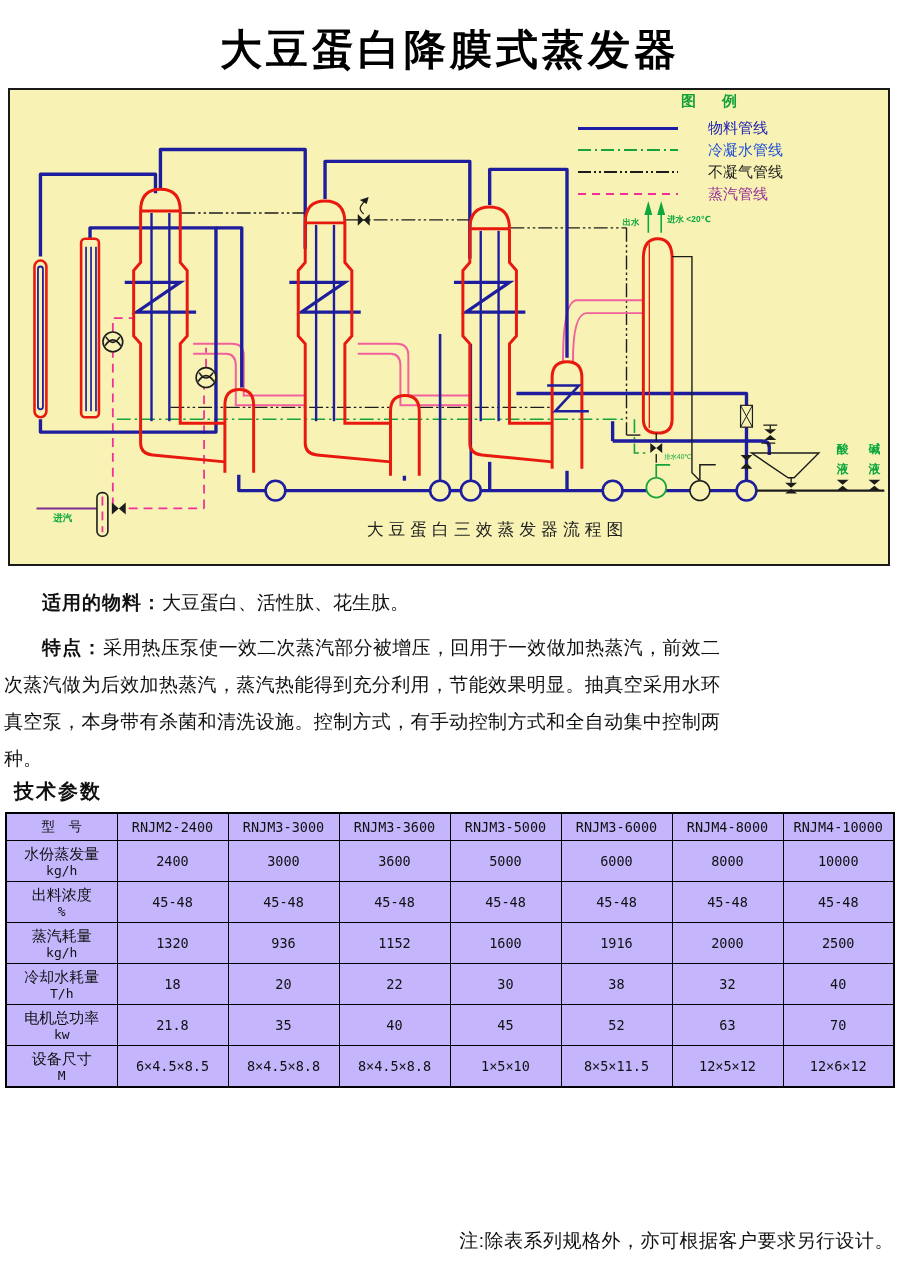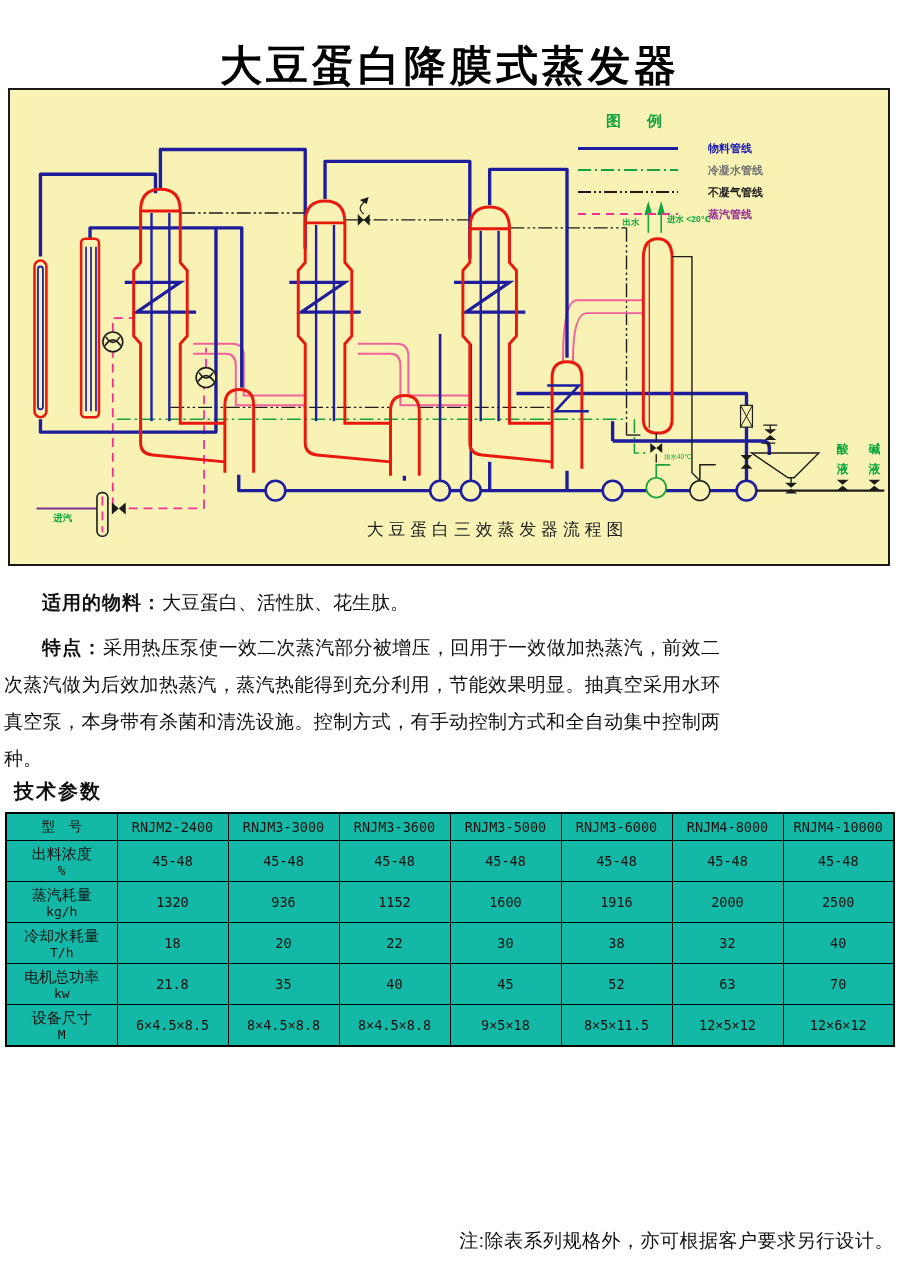"大豆蛋白降膜式蒸发器" .title { margin: 16px -> 0 }
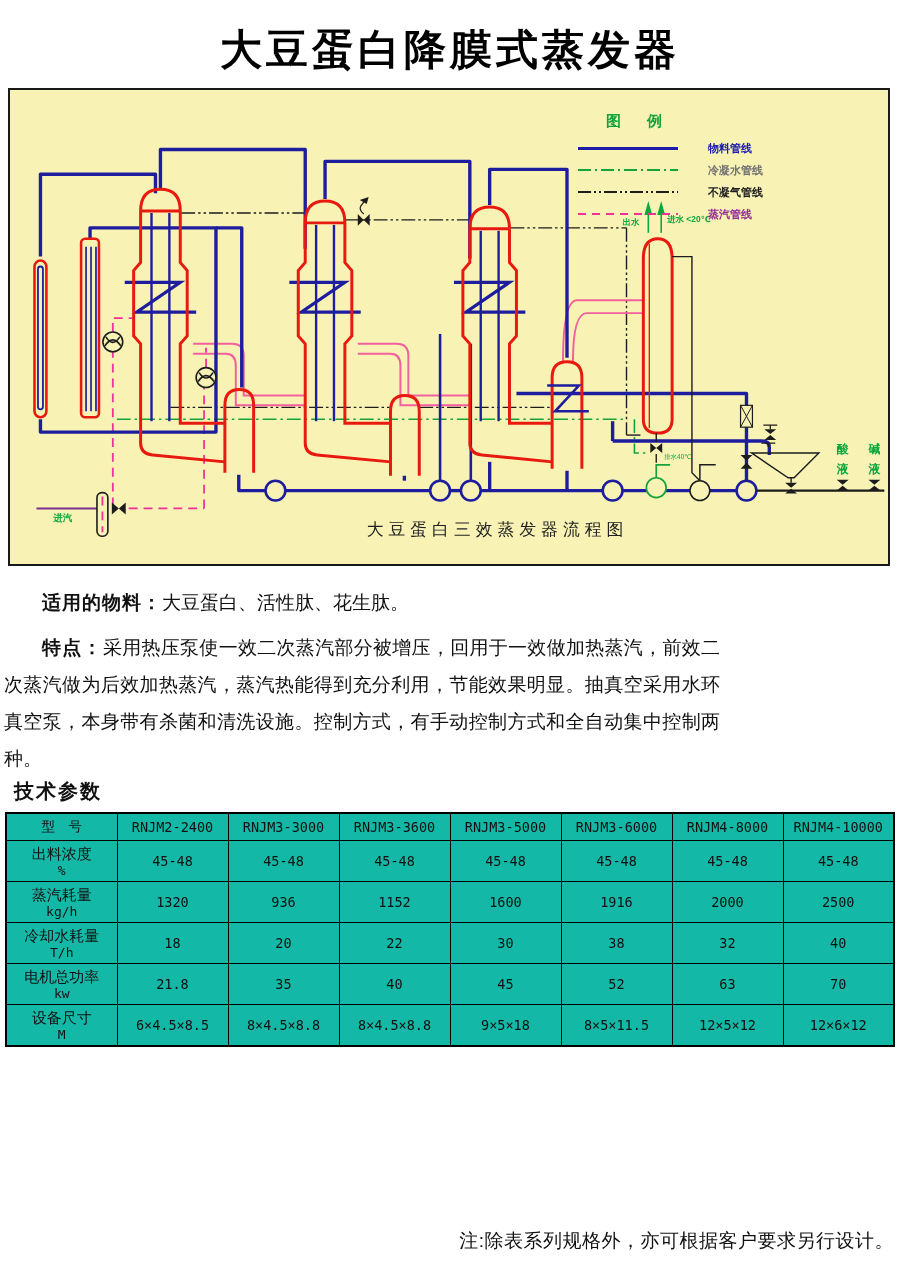"图例" .legend { text-align: none -> center; top: 22px -> 2px }
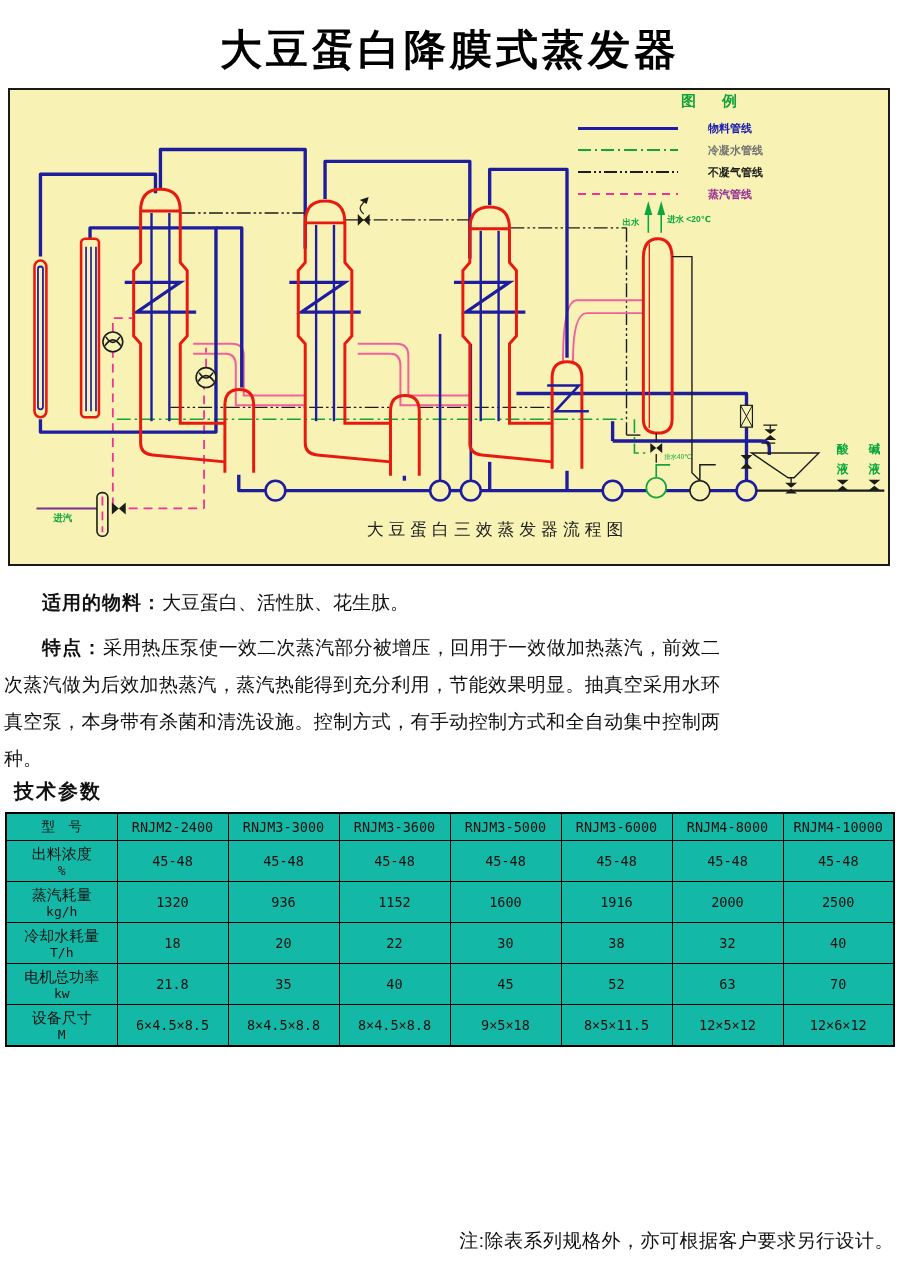"物料管线" .legend-label { font-size: 11px -> 15px; font-weight: bold -> normal }
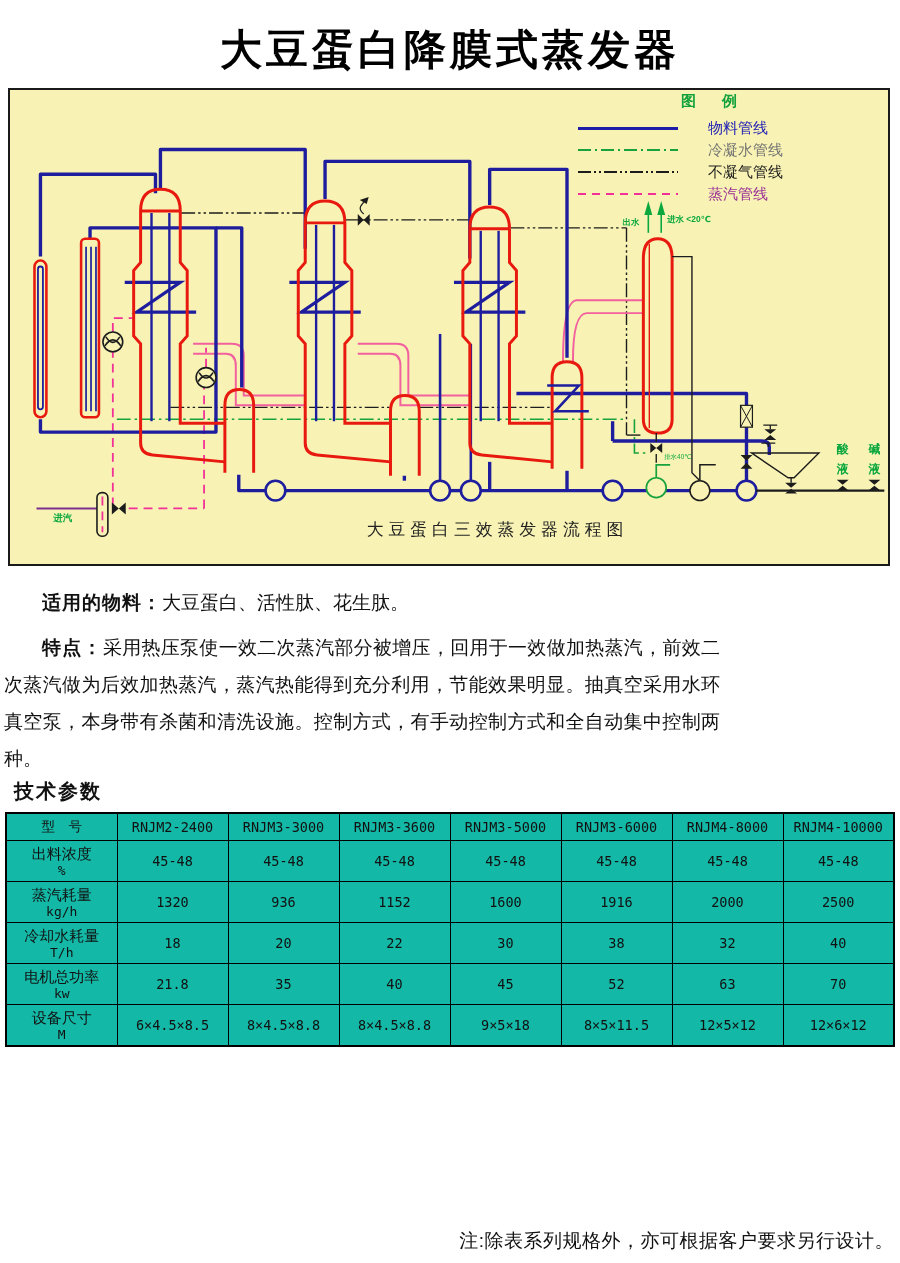"冷凝水管线" span.legend-label { color: #737373 -> #1d4ed8 }
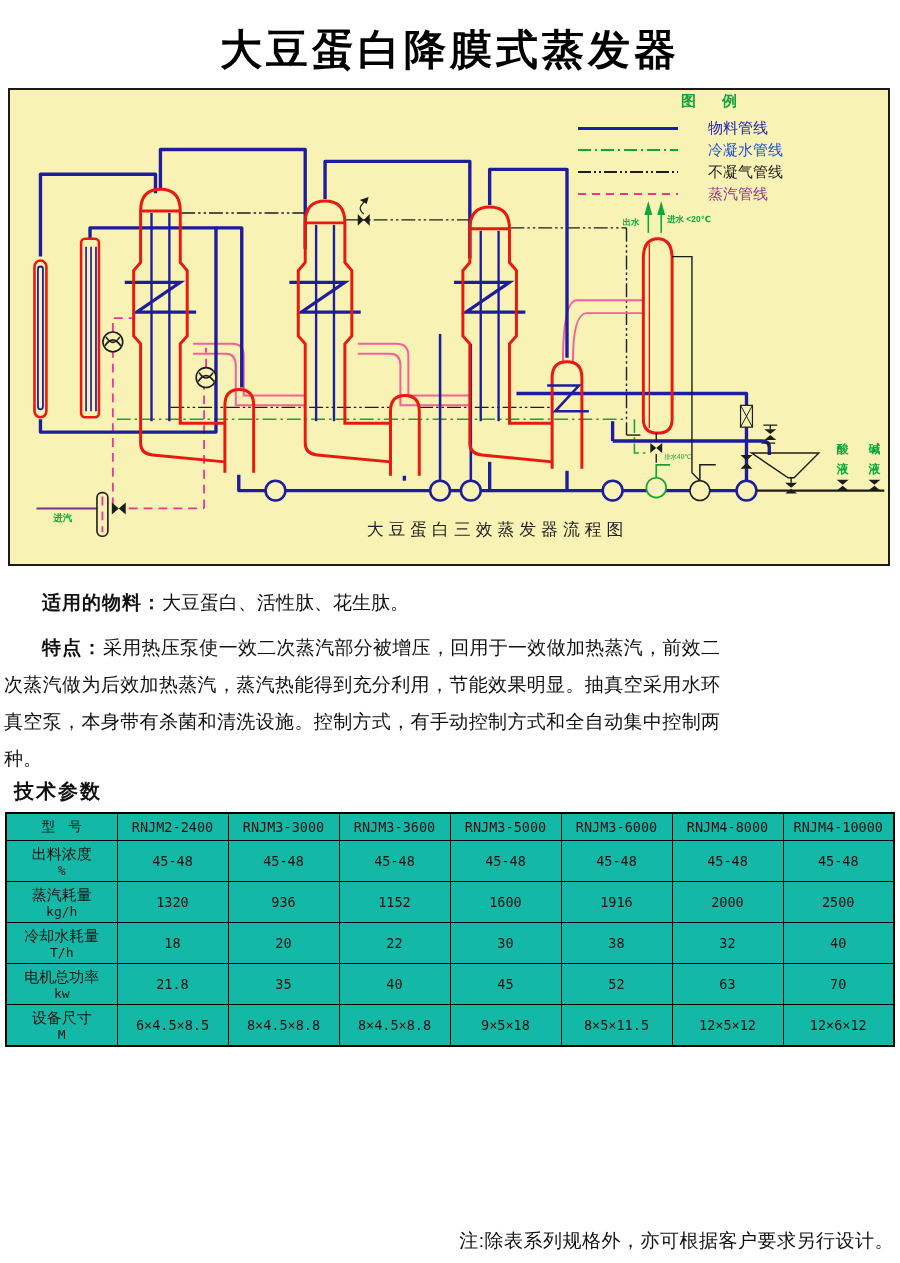"型 号" table { background: #14b8a6 -> #c4b5fd }
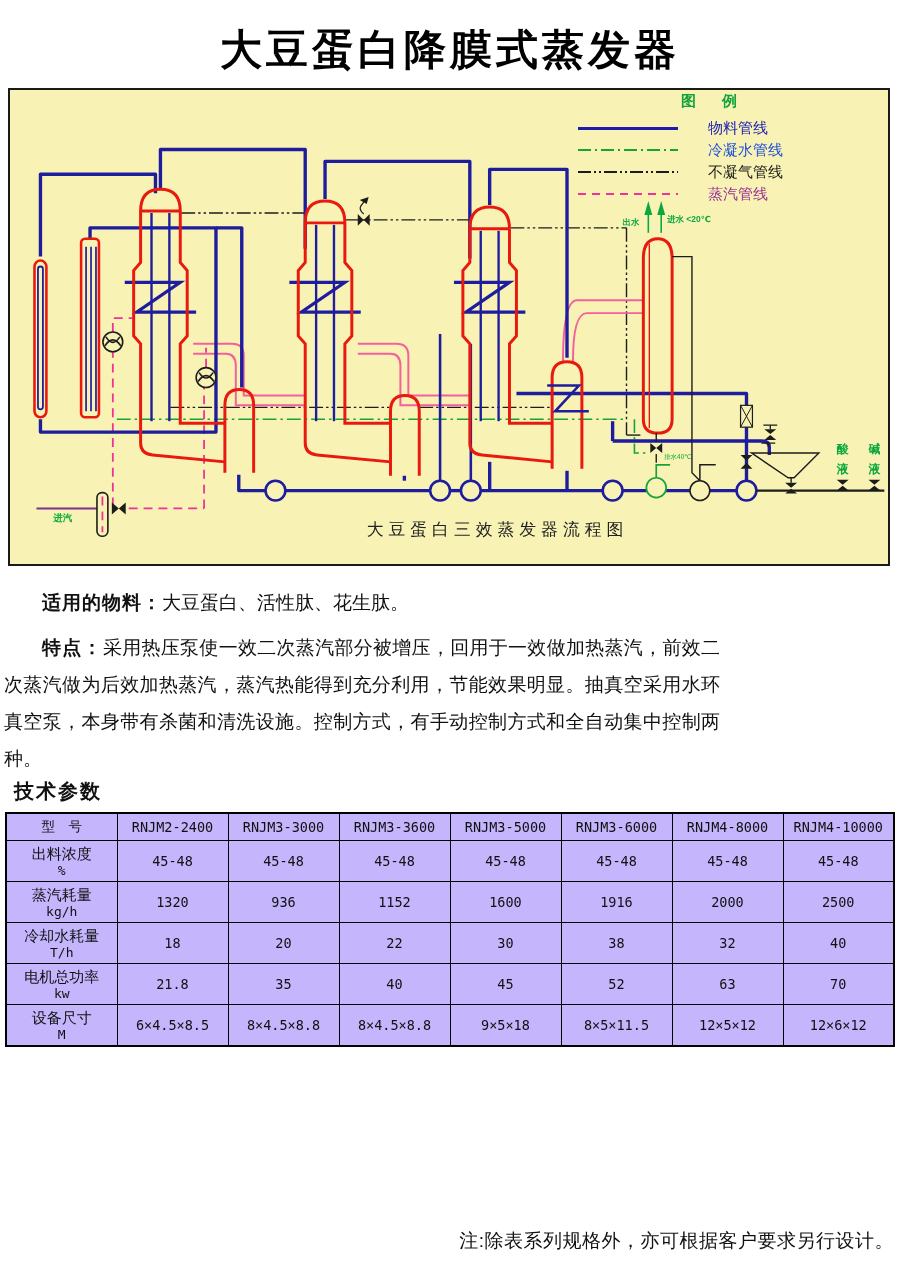"水份蒸发量" tr.datarow { html: none -> <tr> <td> <div>水份蒸发量</div> <div>kg/h</div> </td> <td>2400</td> <td>3000</td> <td>3600</td> <td>5000</td> <td>6000</td> <td>8000</td> <td>10000</td> </tr> }
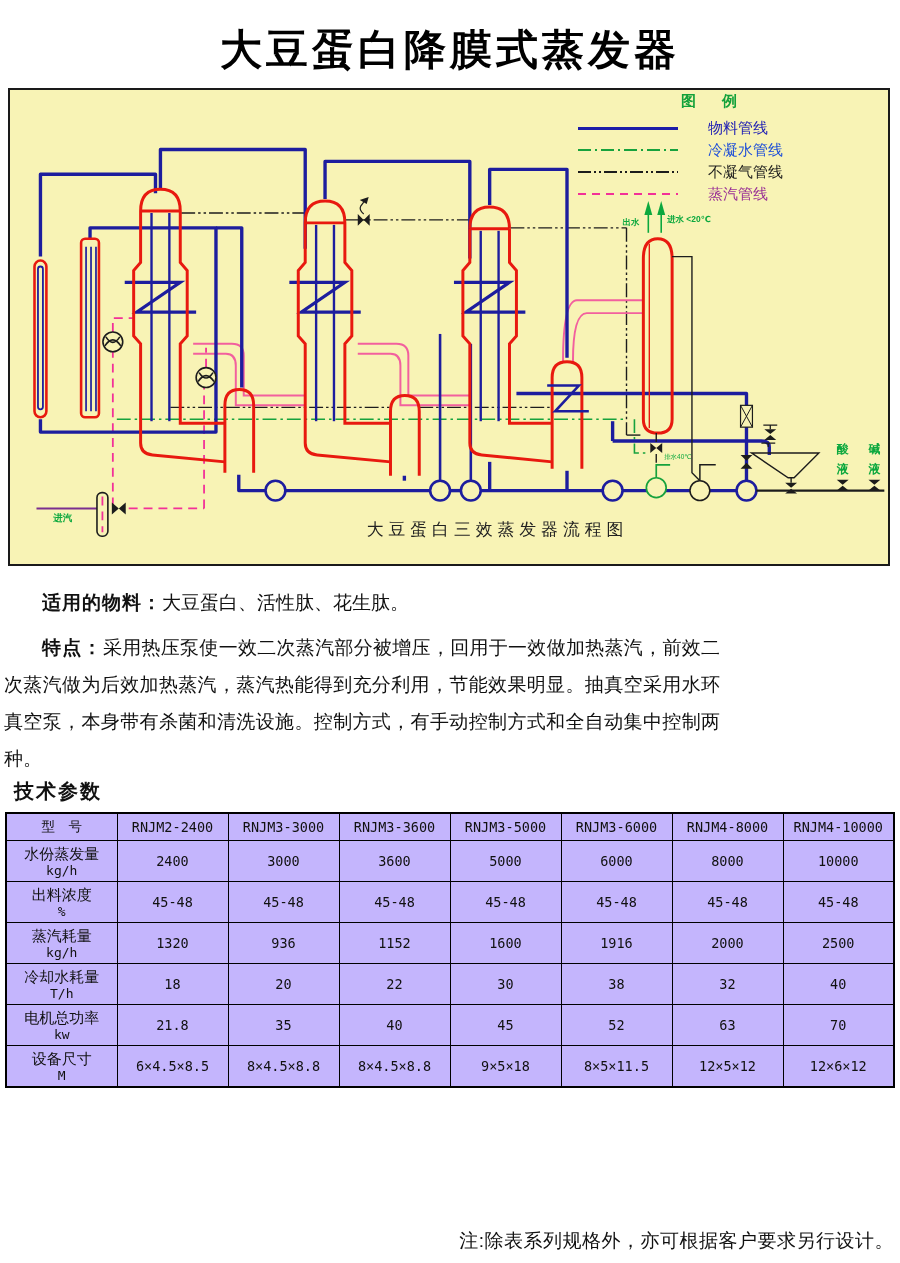"9×5×18" td.mono { text: 9×5×18 -> 1×5×10 }
